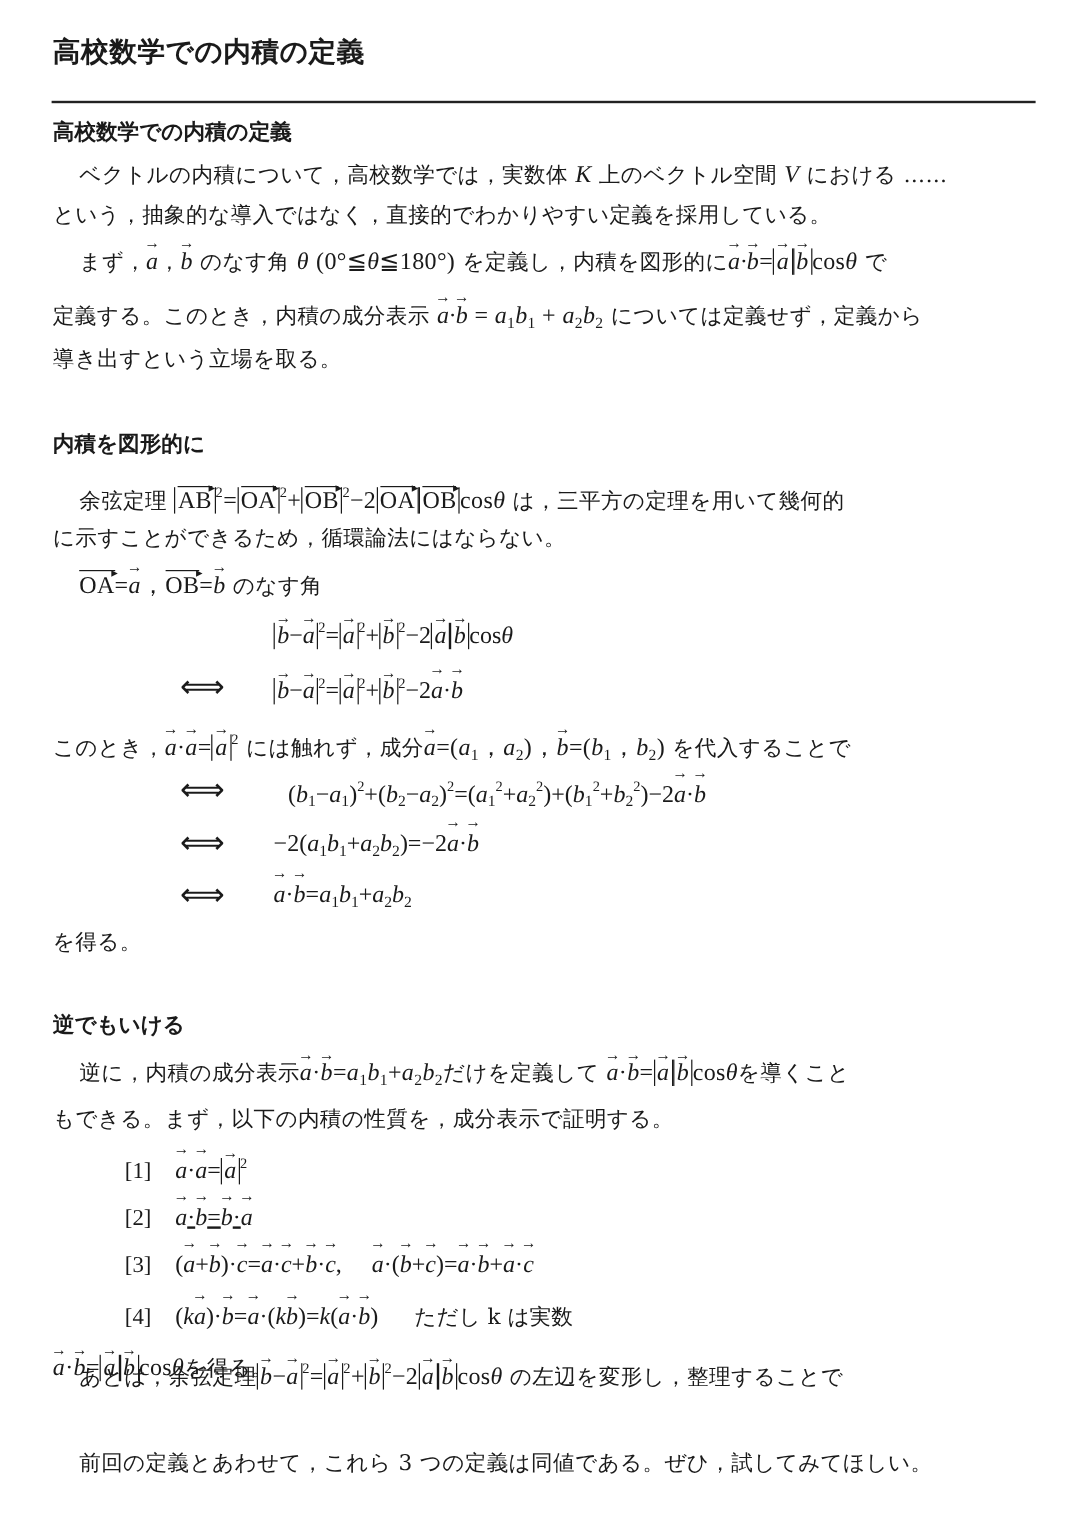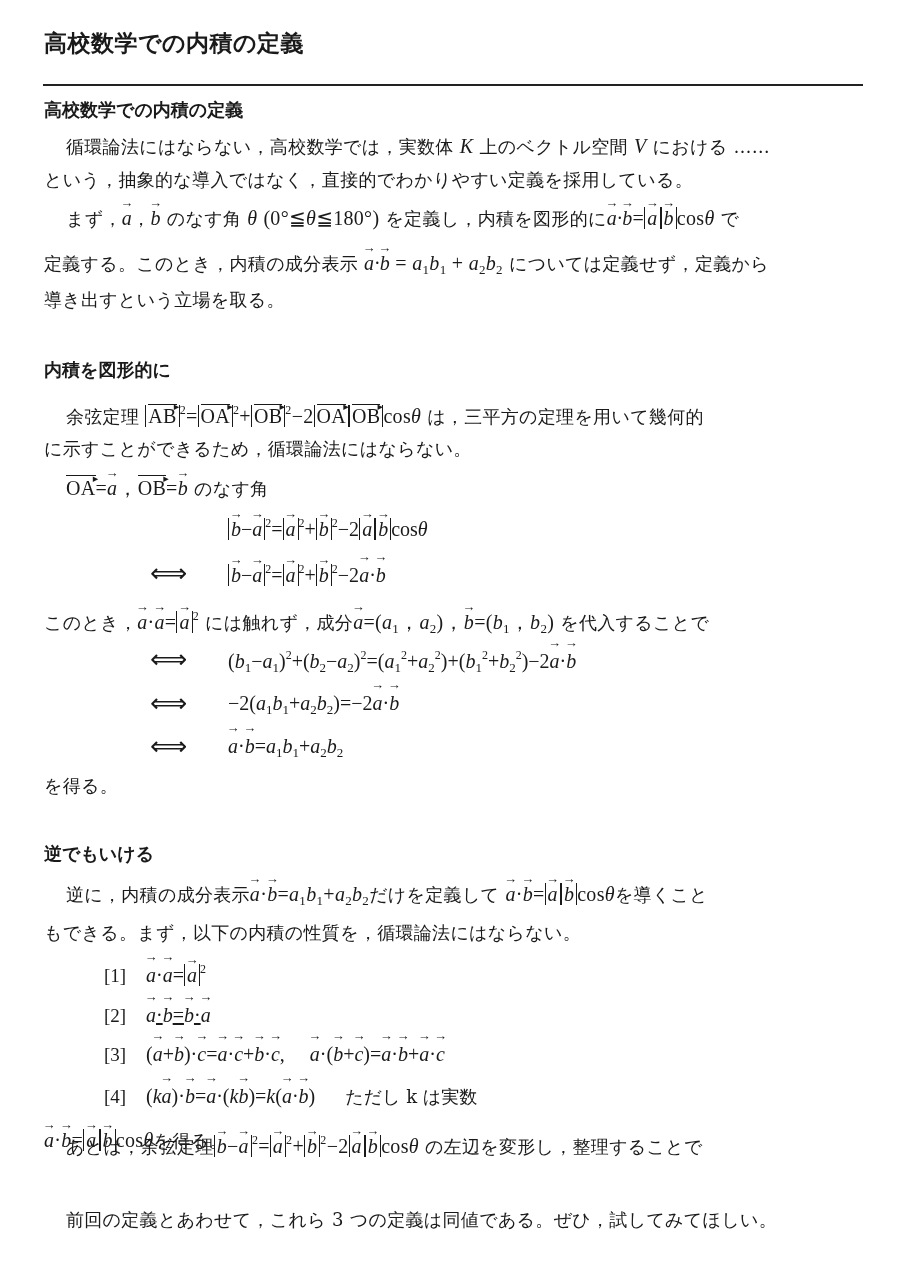"循環論法にはならない，高校数学では，実数体" span { text: 循環論法にはならない -> ベクトルの内積について }
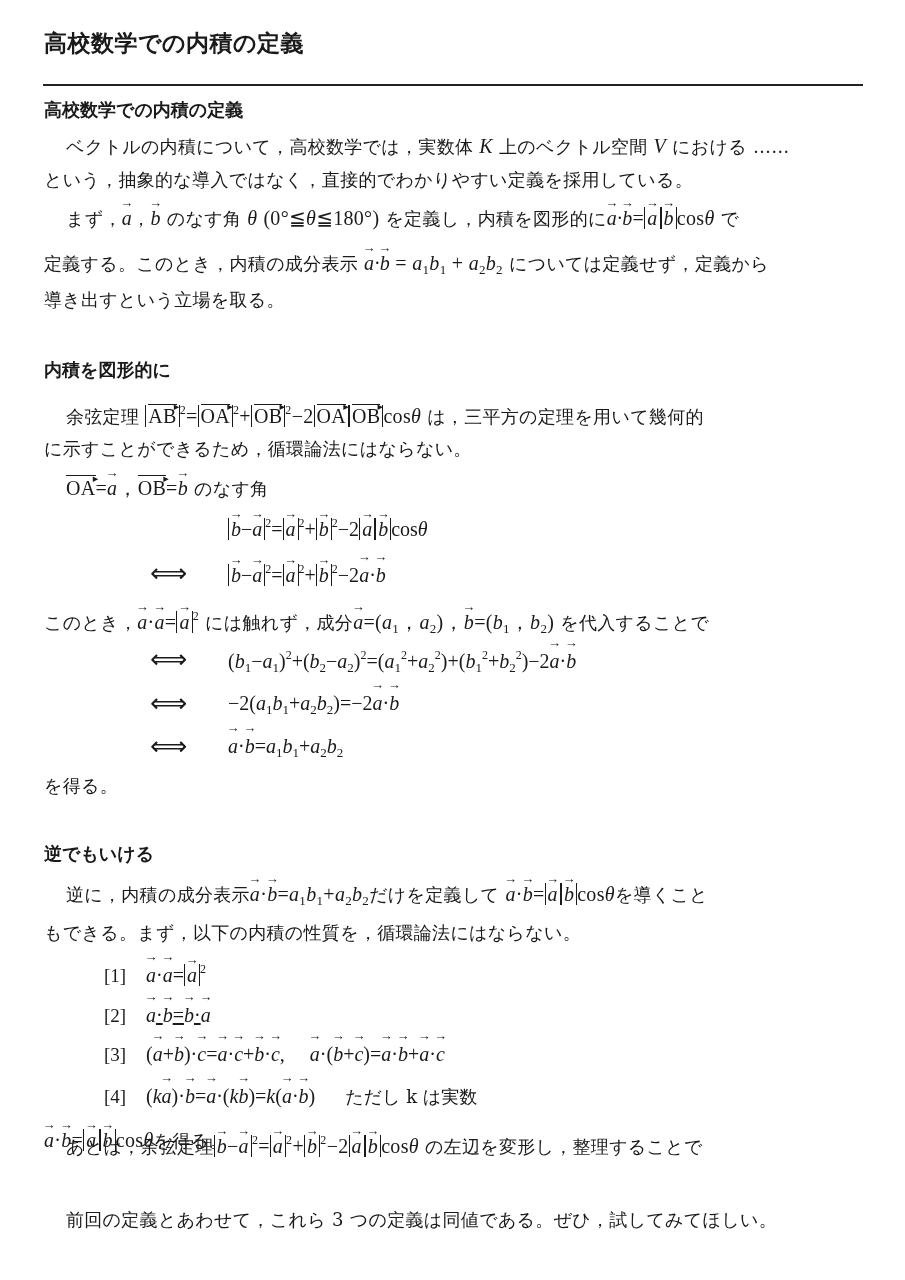"(b1−a1)2+(b2−a2)2=(a12+a22)+(b12+b22)−2a" div.eq { left: 228px -> 240px }
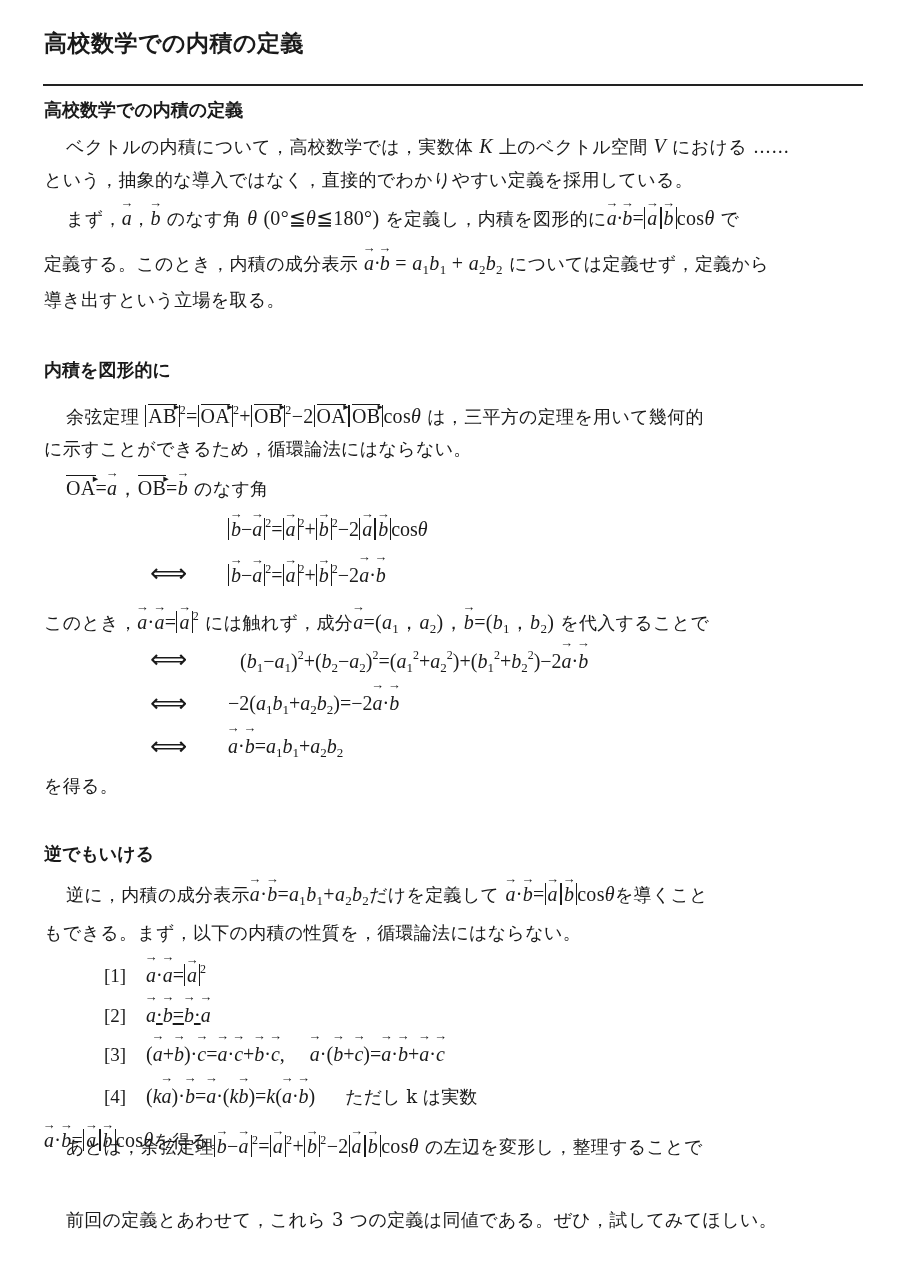"もできる。まず，以下の内積の性質を，循環論法にはならない。" div.line { text: 循環論法にはならない -> 成分表示で証明する }
